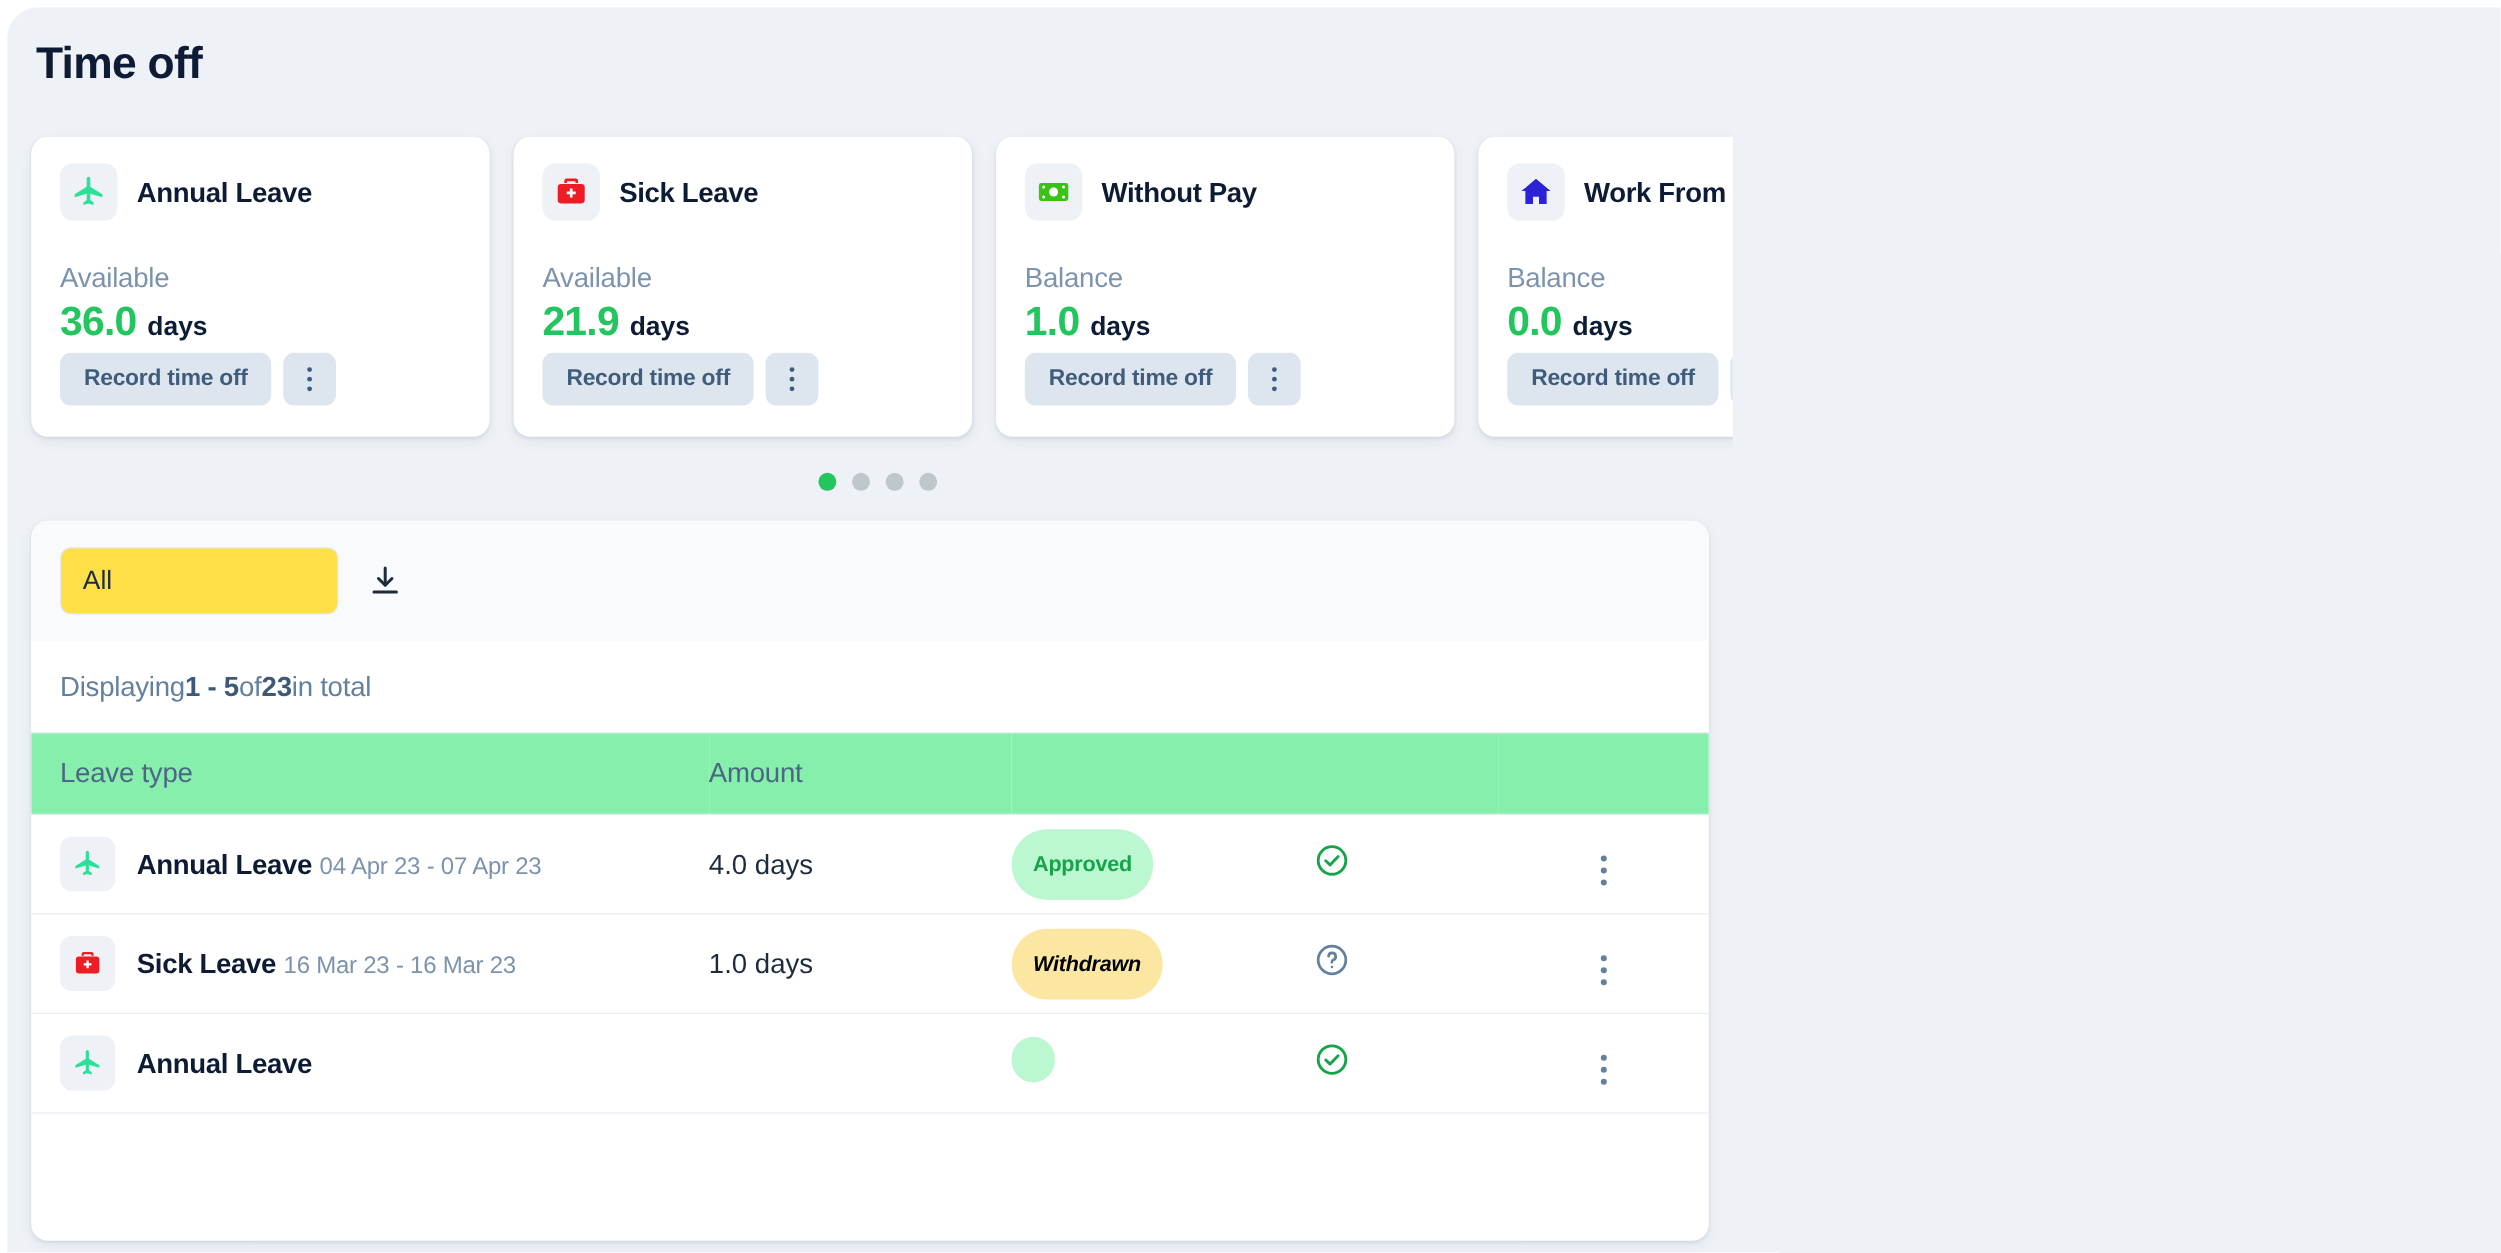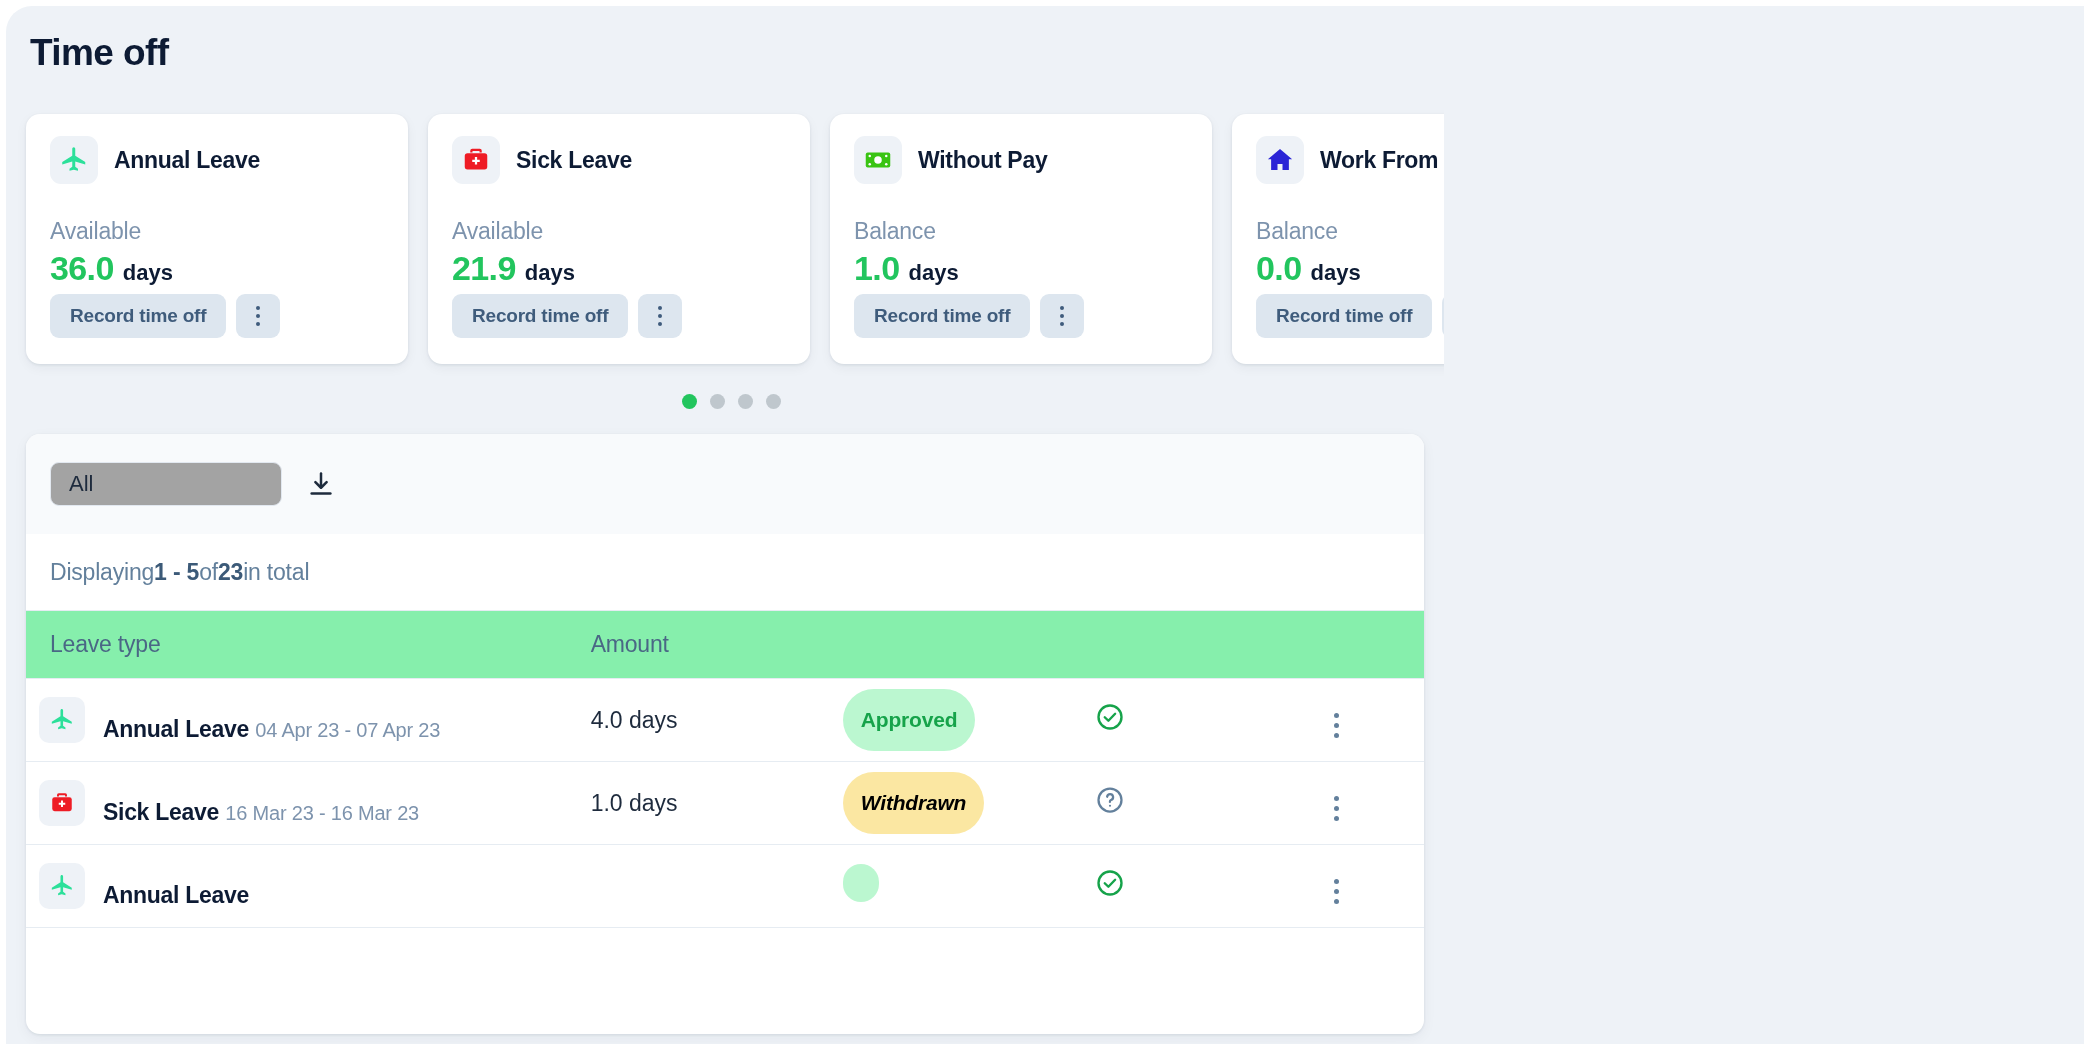"All" .filter-select { background: #a3a3a3 -> #fde047; height: 44px -> 56px }
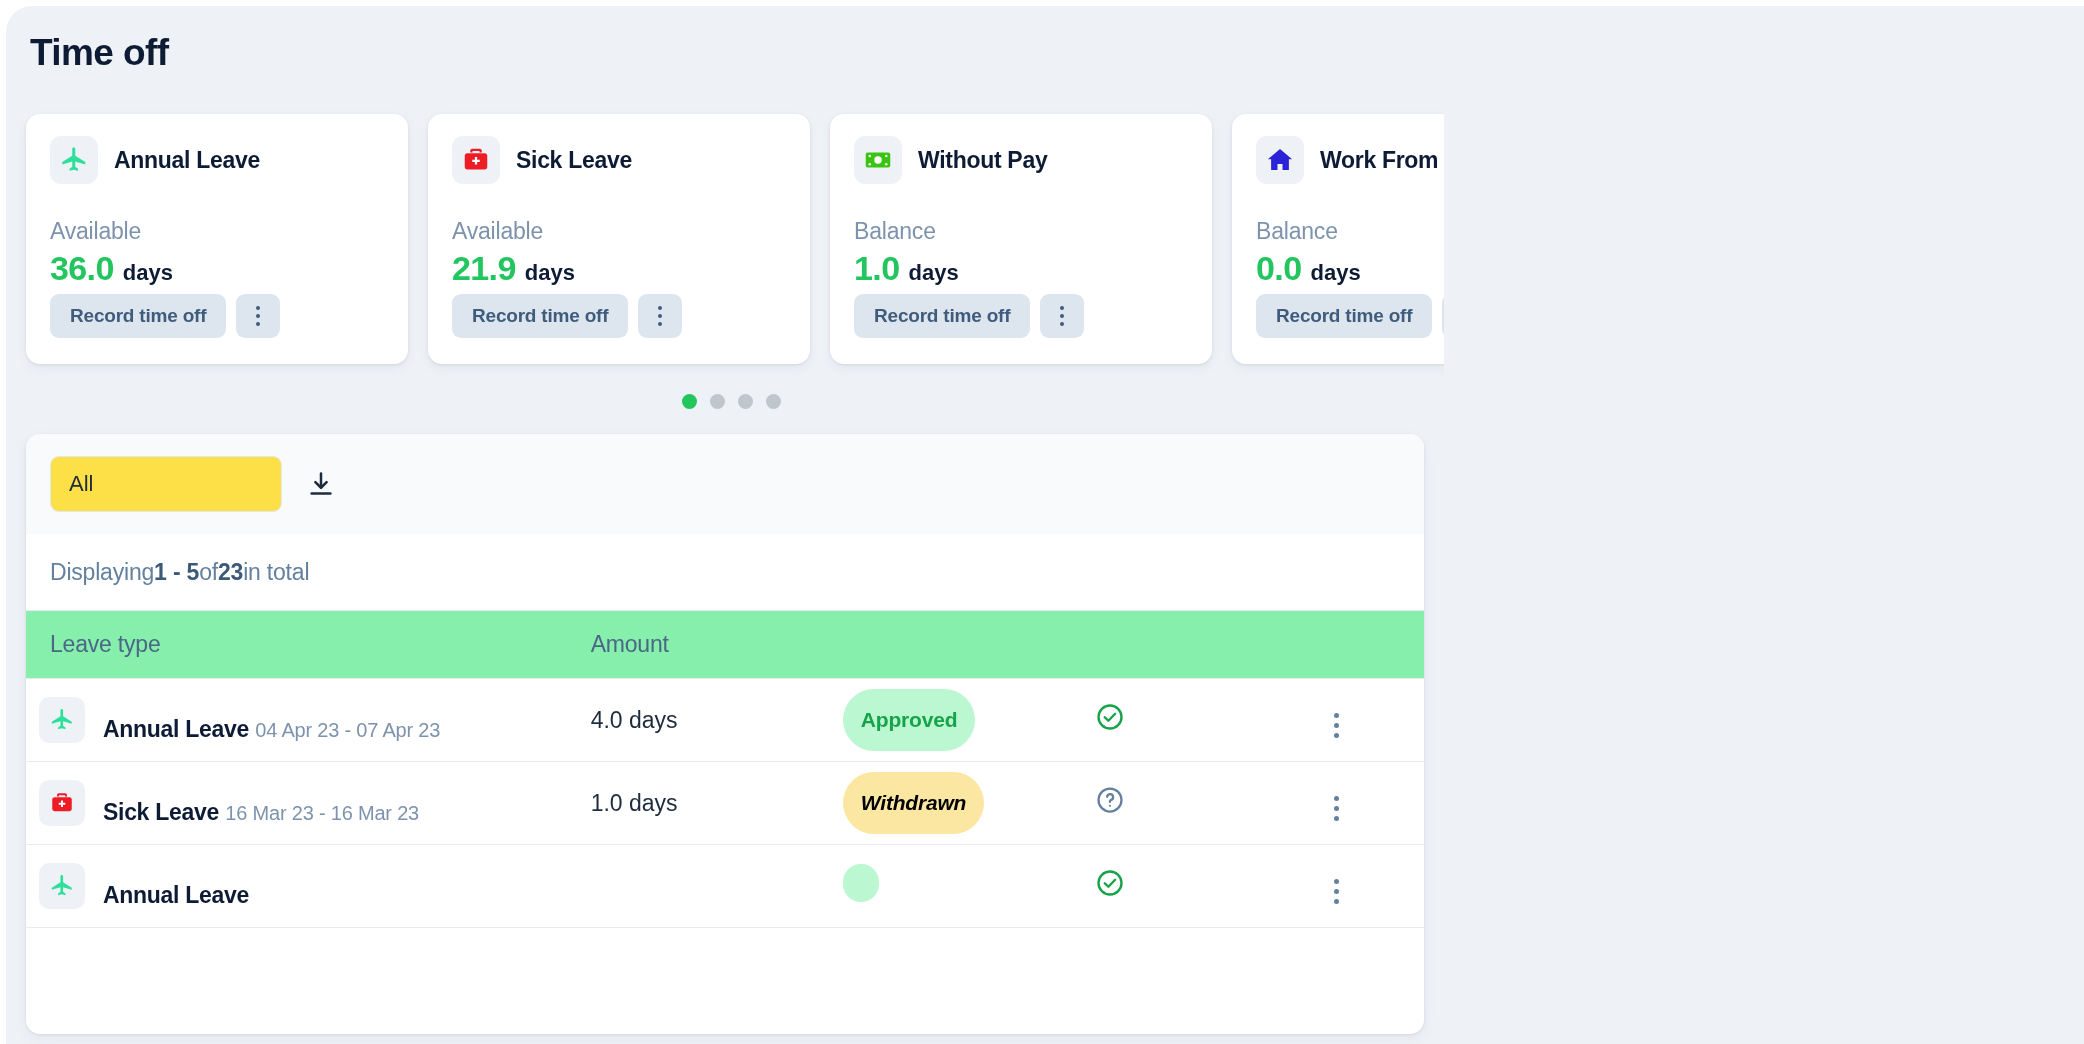"Annual Leave 04 Apr 23" .type-cell { align-items: flex-end -> center; padding-left: 13px -> 24px }
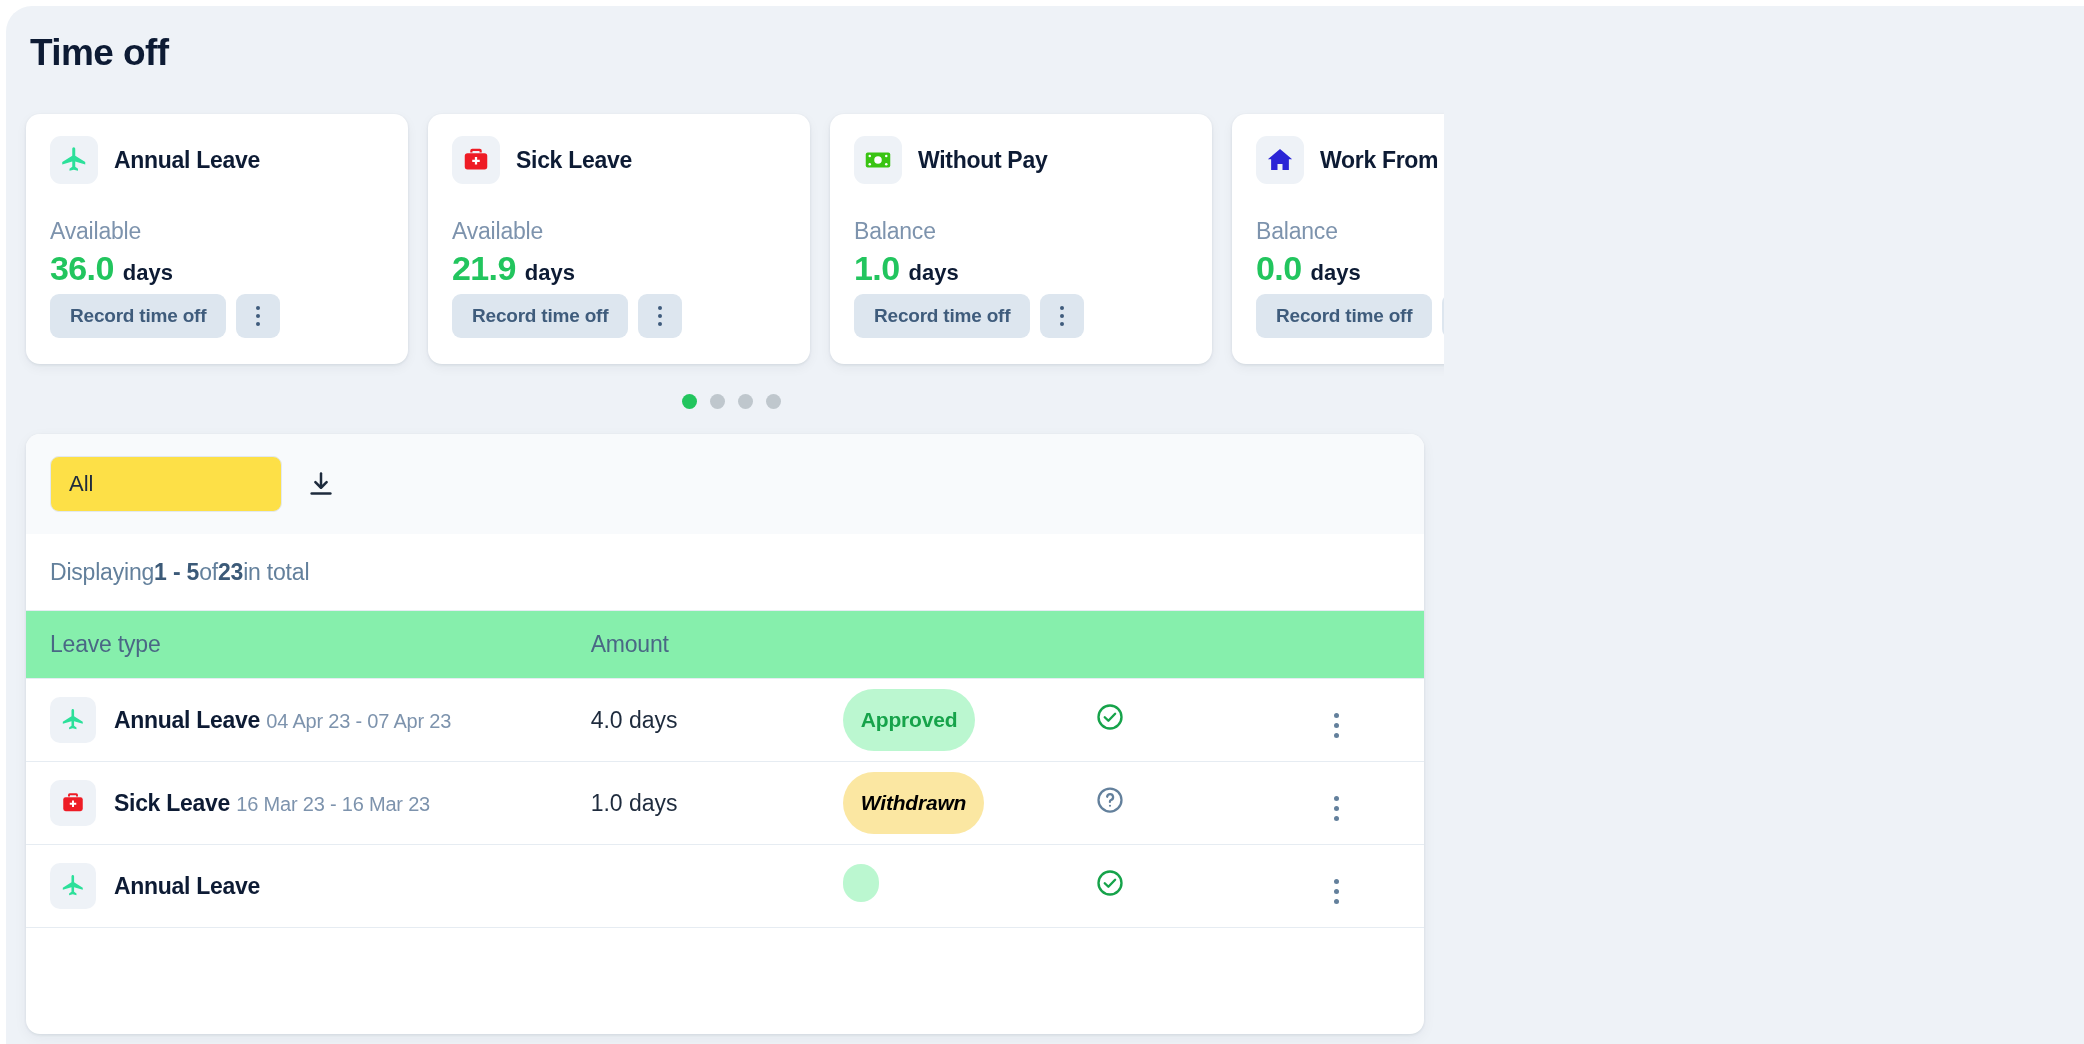"Approved" .badge { font-size: 21px -> 18px }
